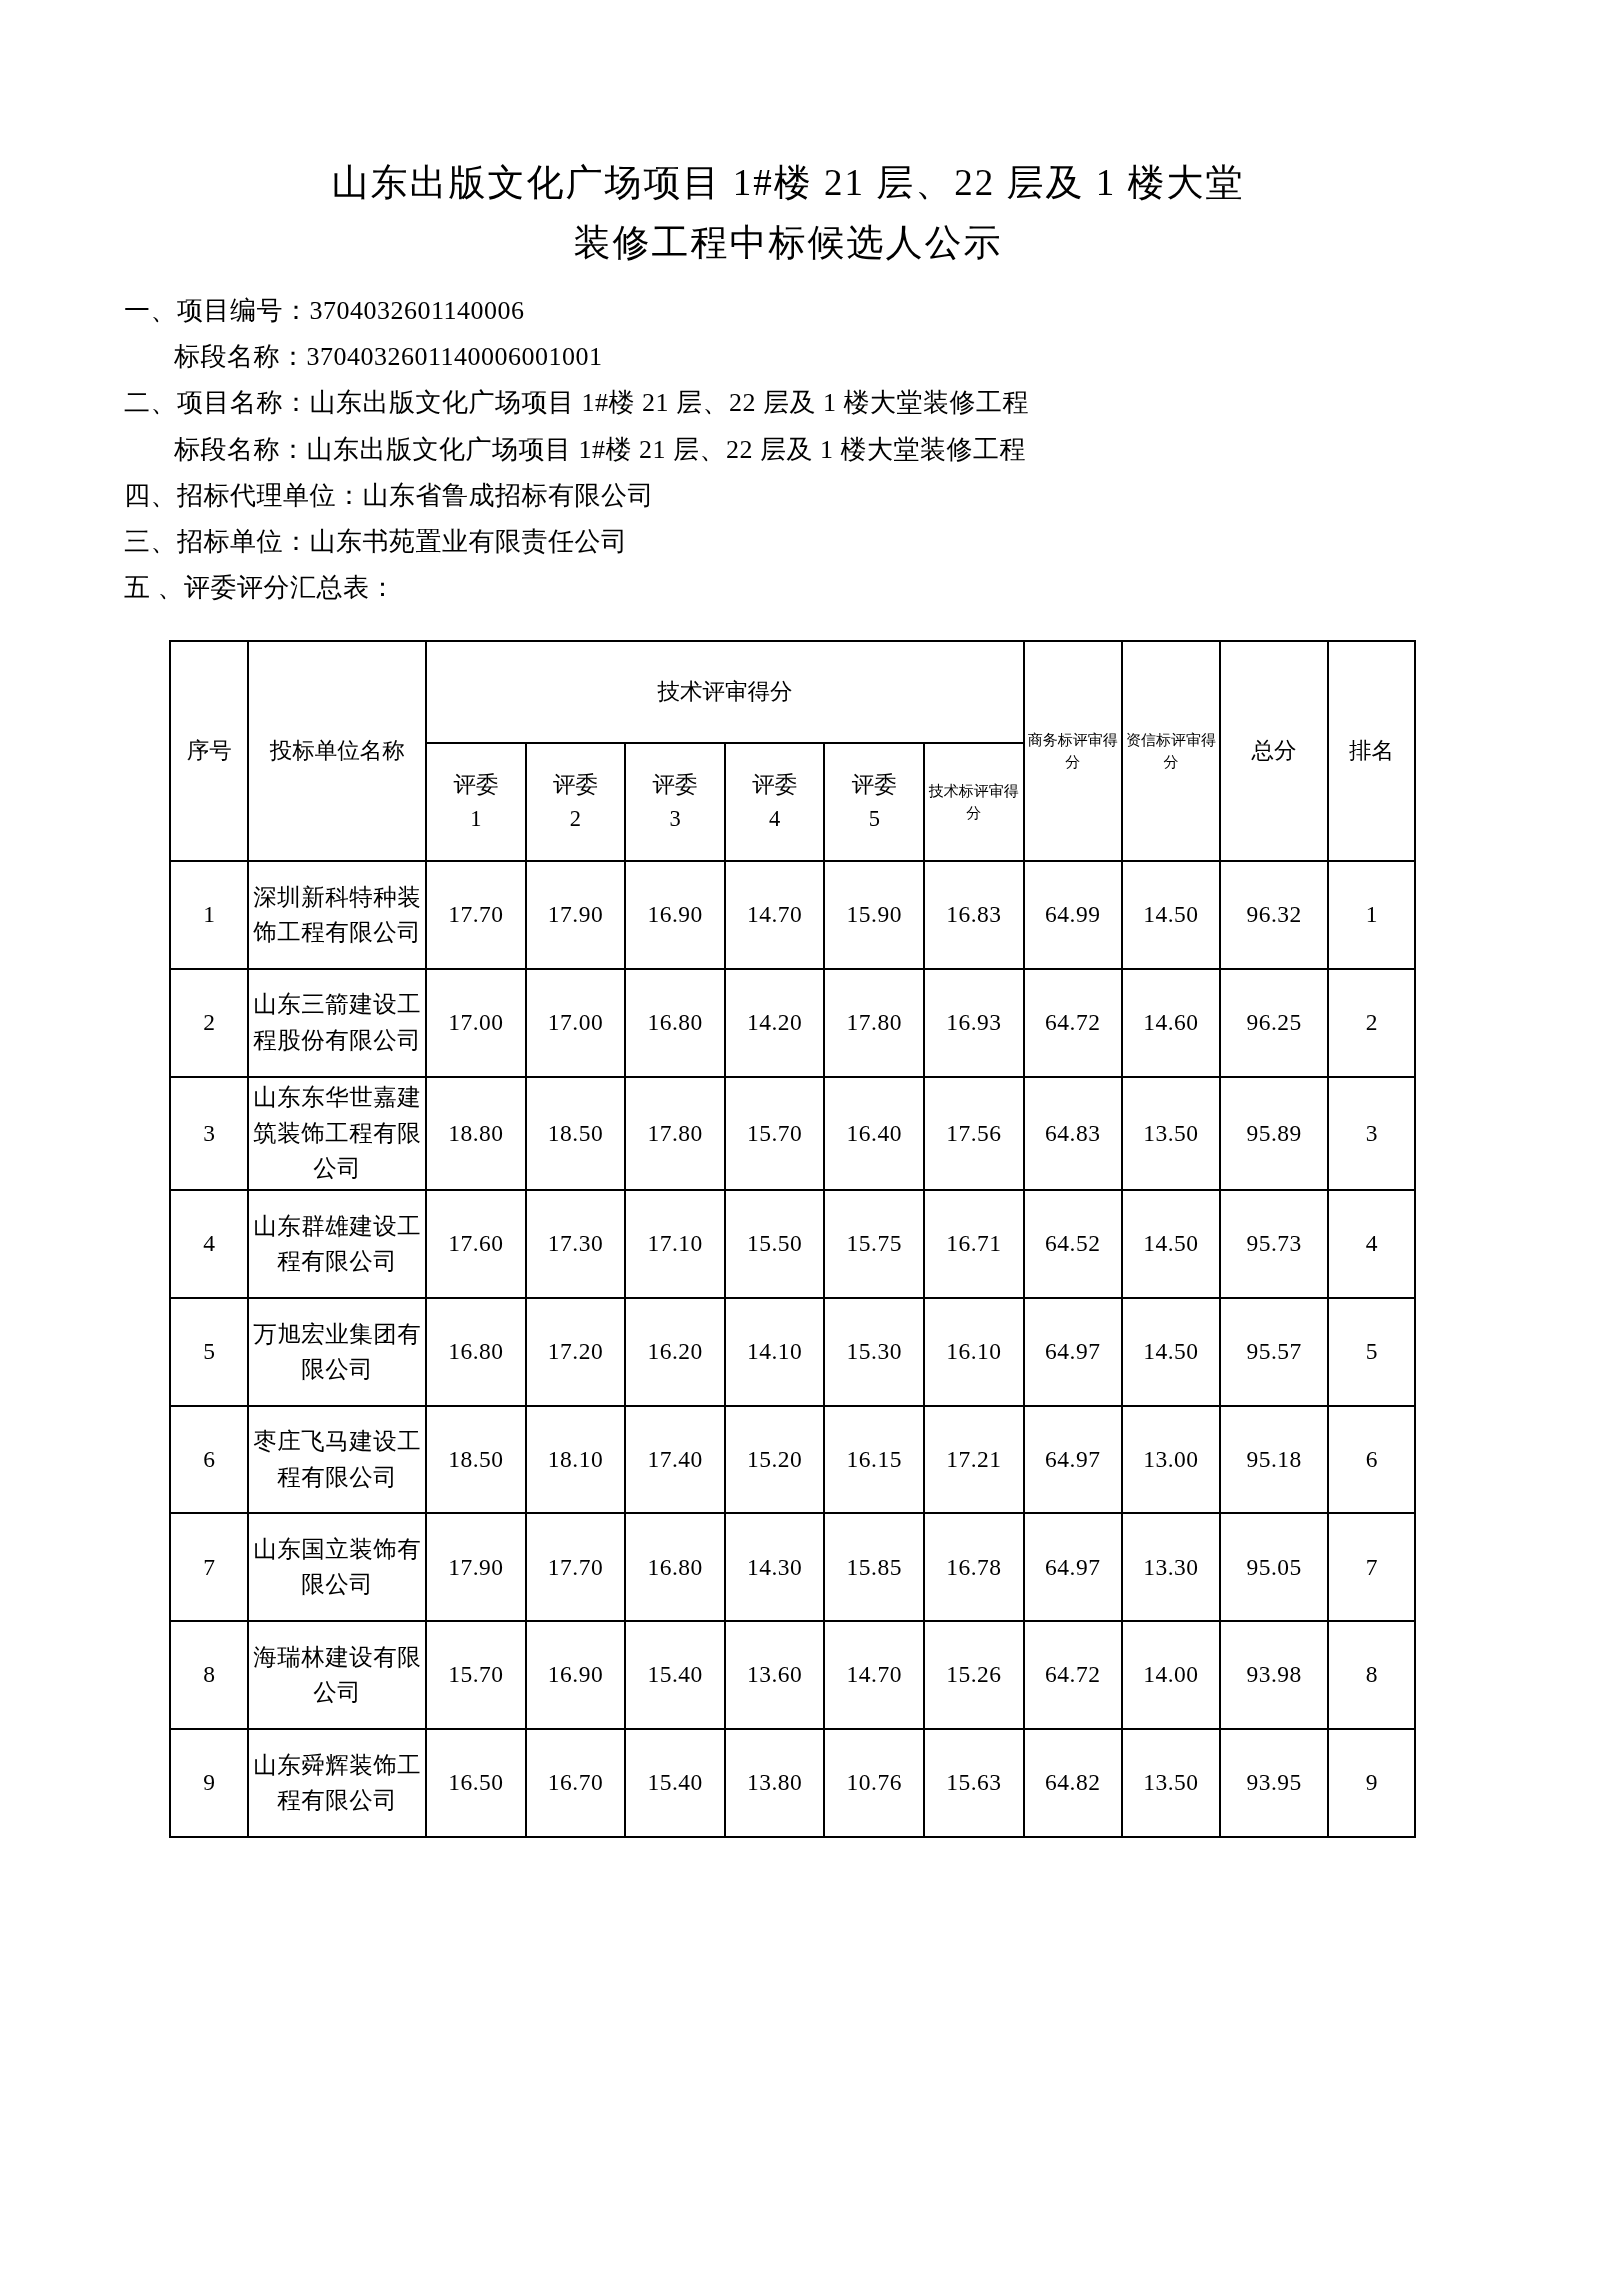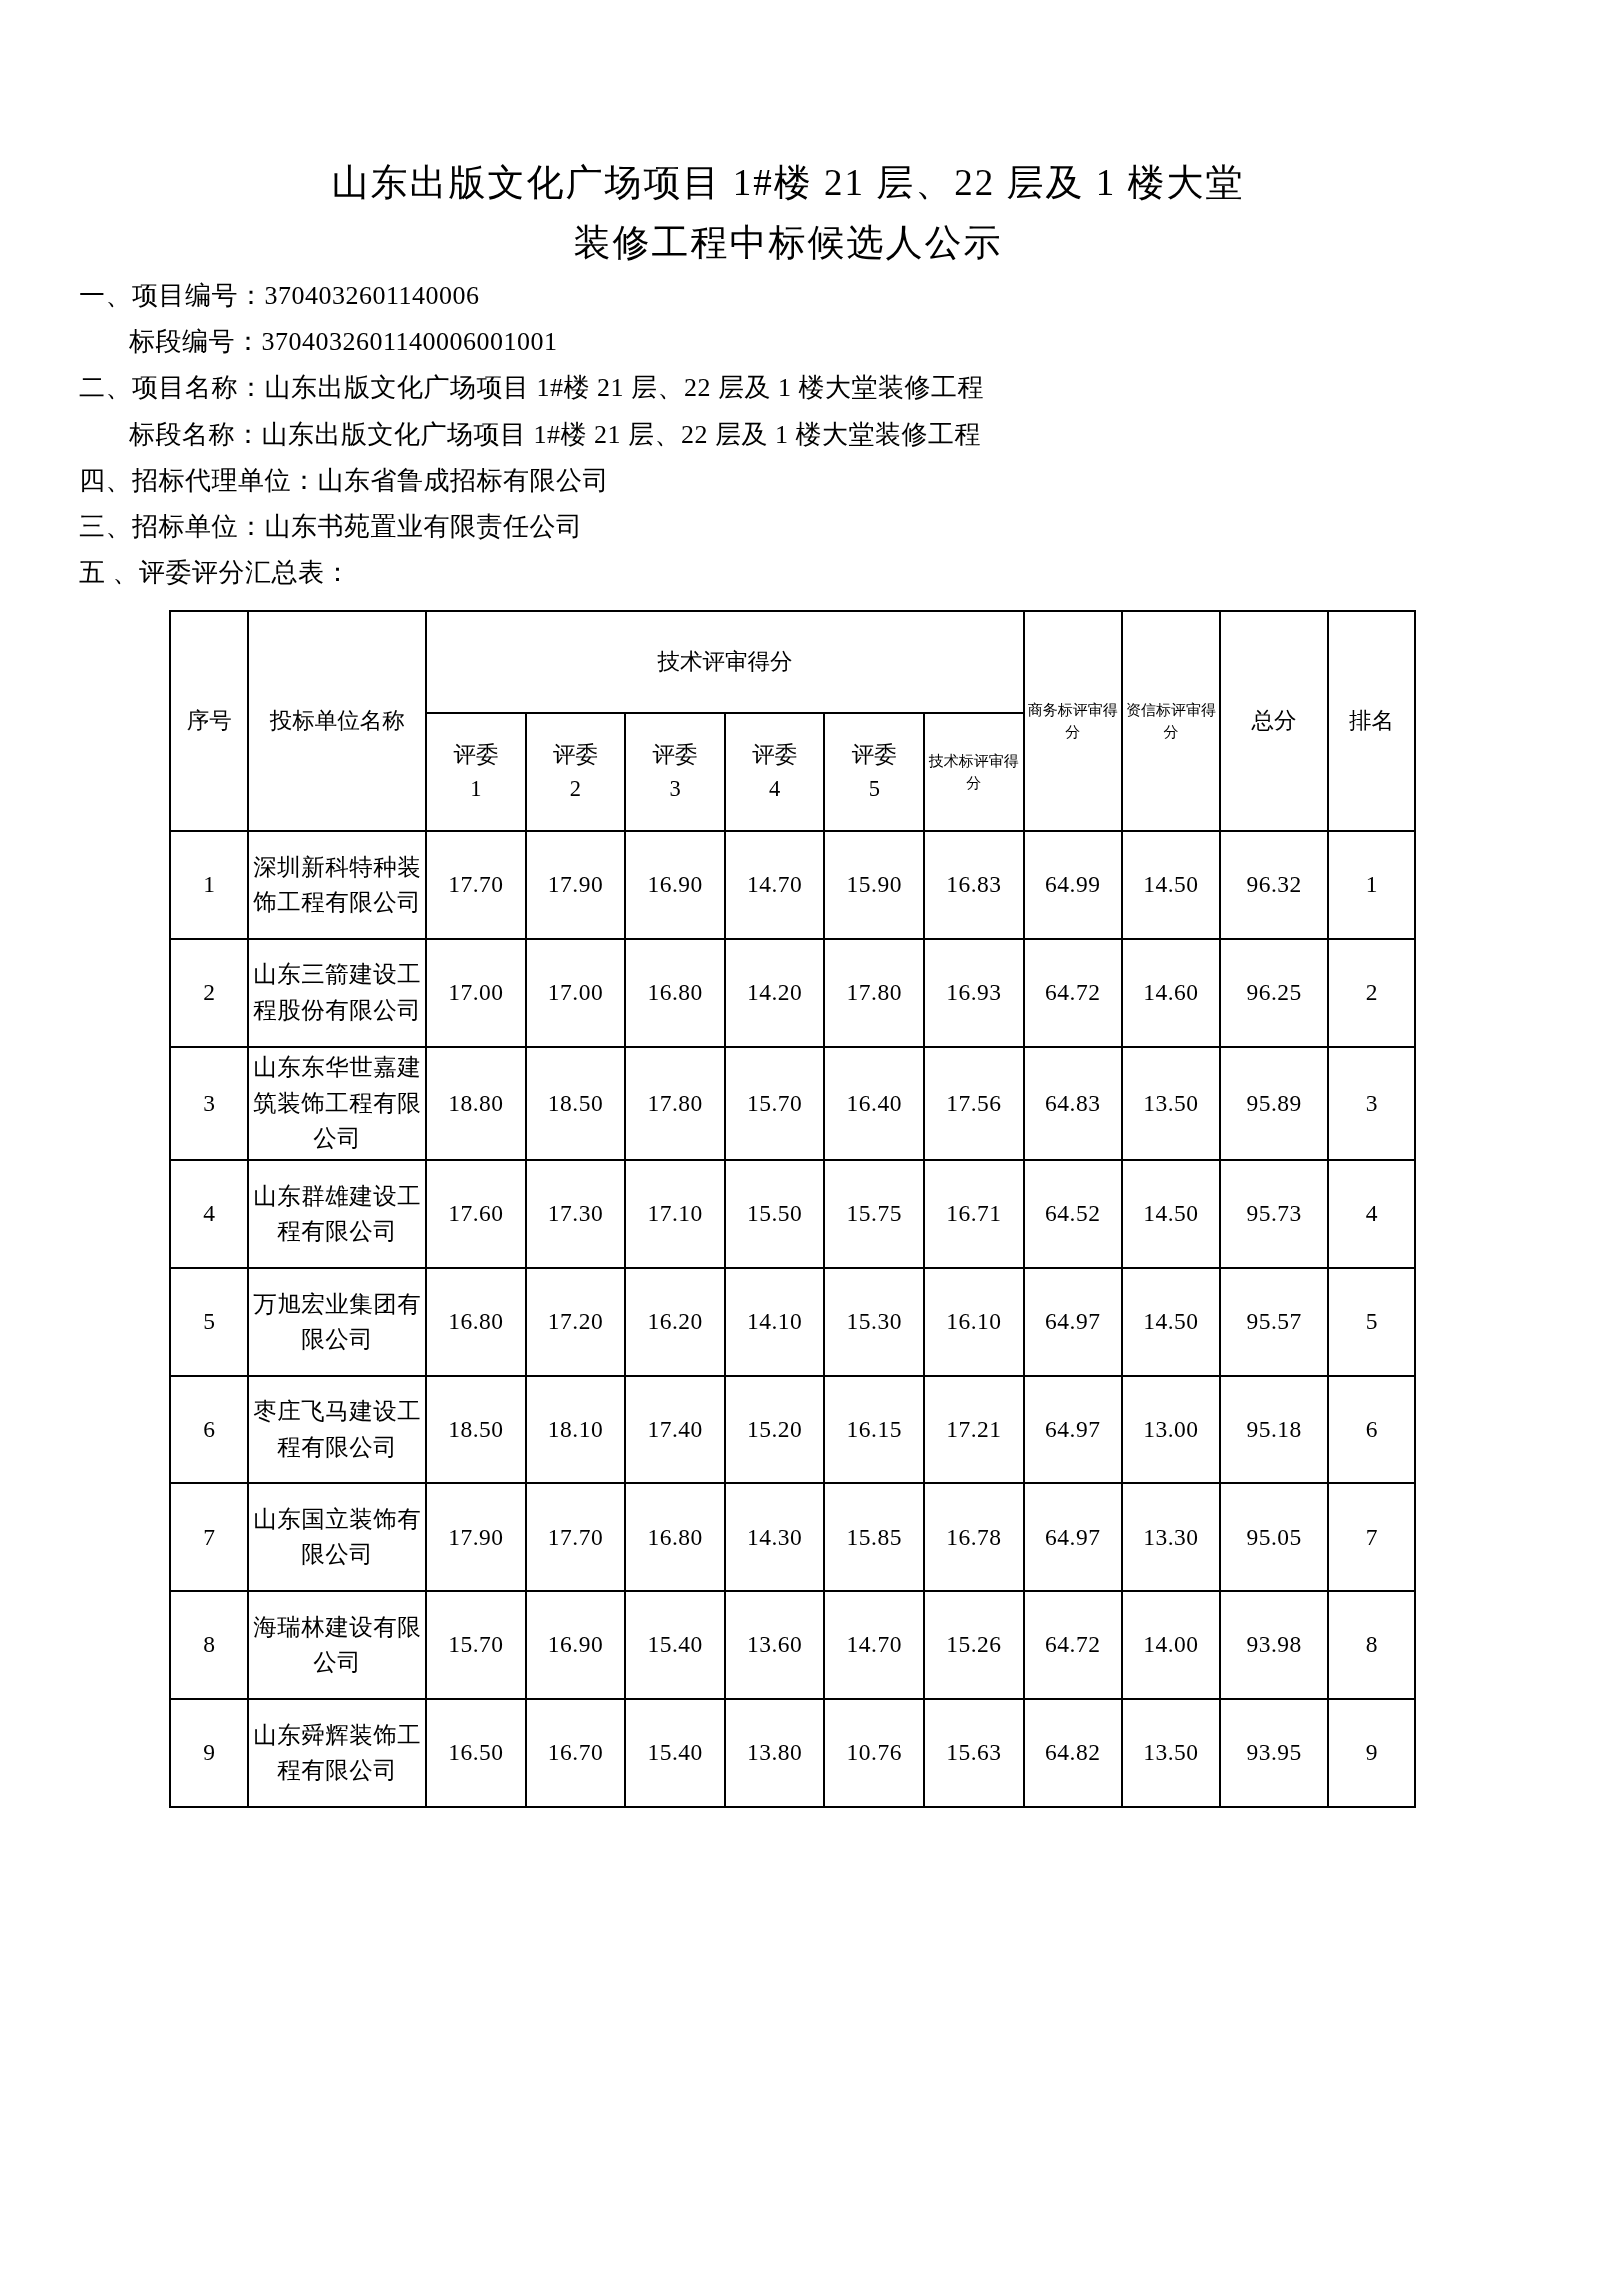"一、项目编号：3704032601140006" .body-block { margin: 0 -> 15px; padding: 0 147px 0 79px -> 0 147px 0 109px }
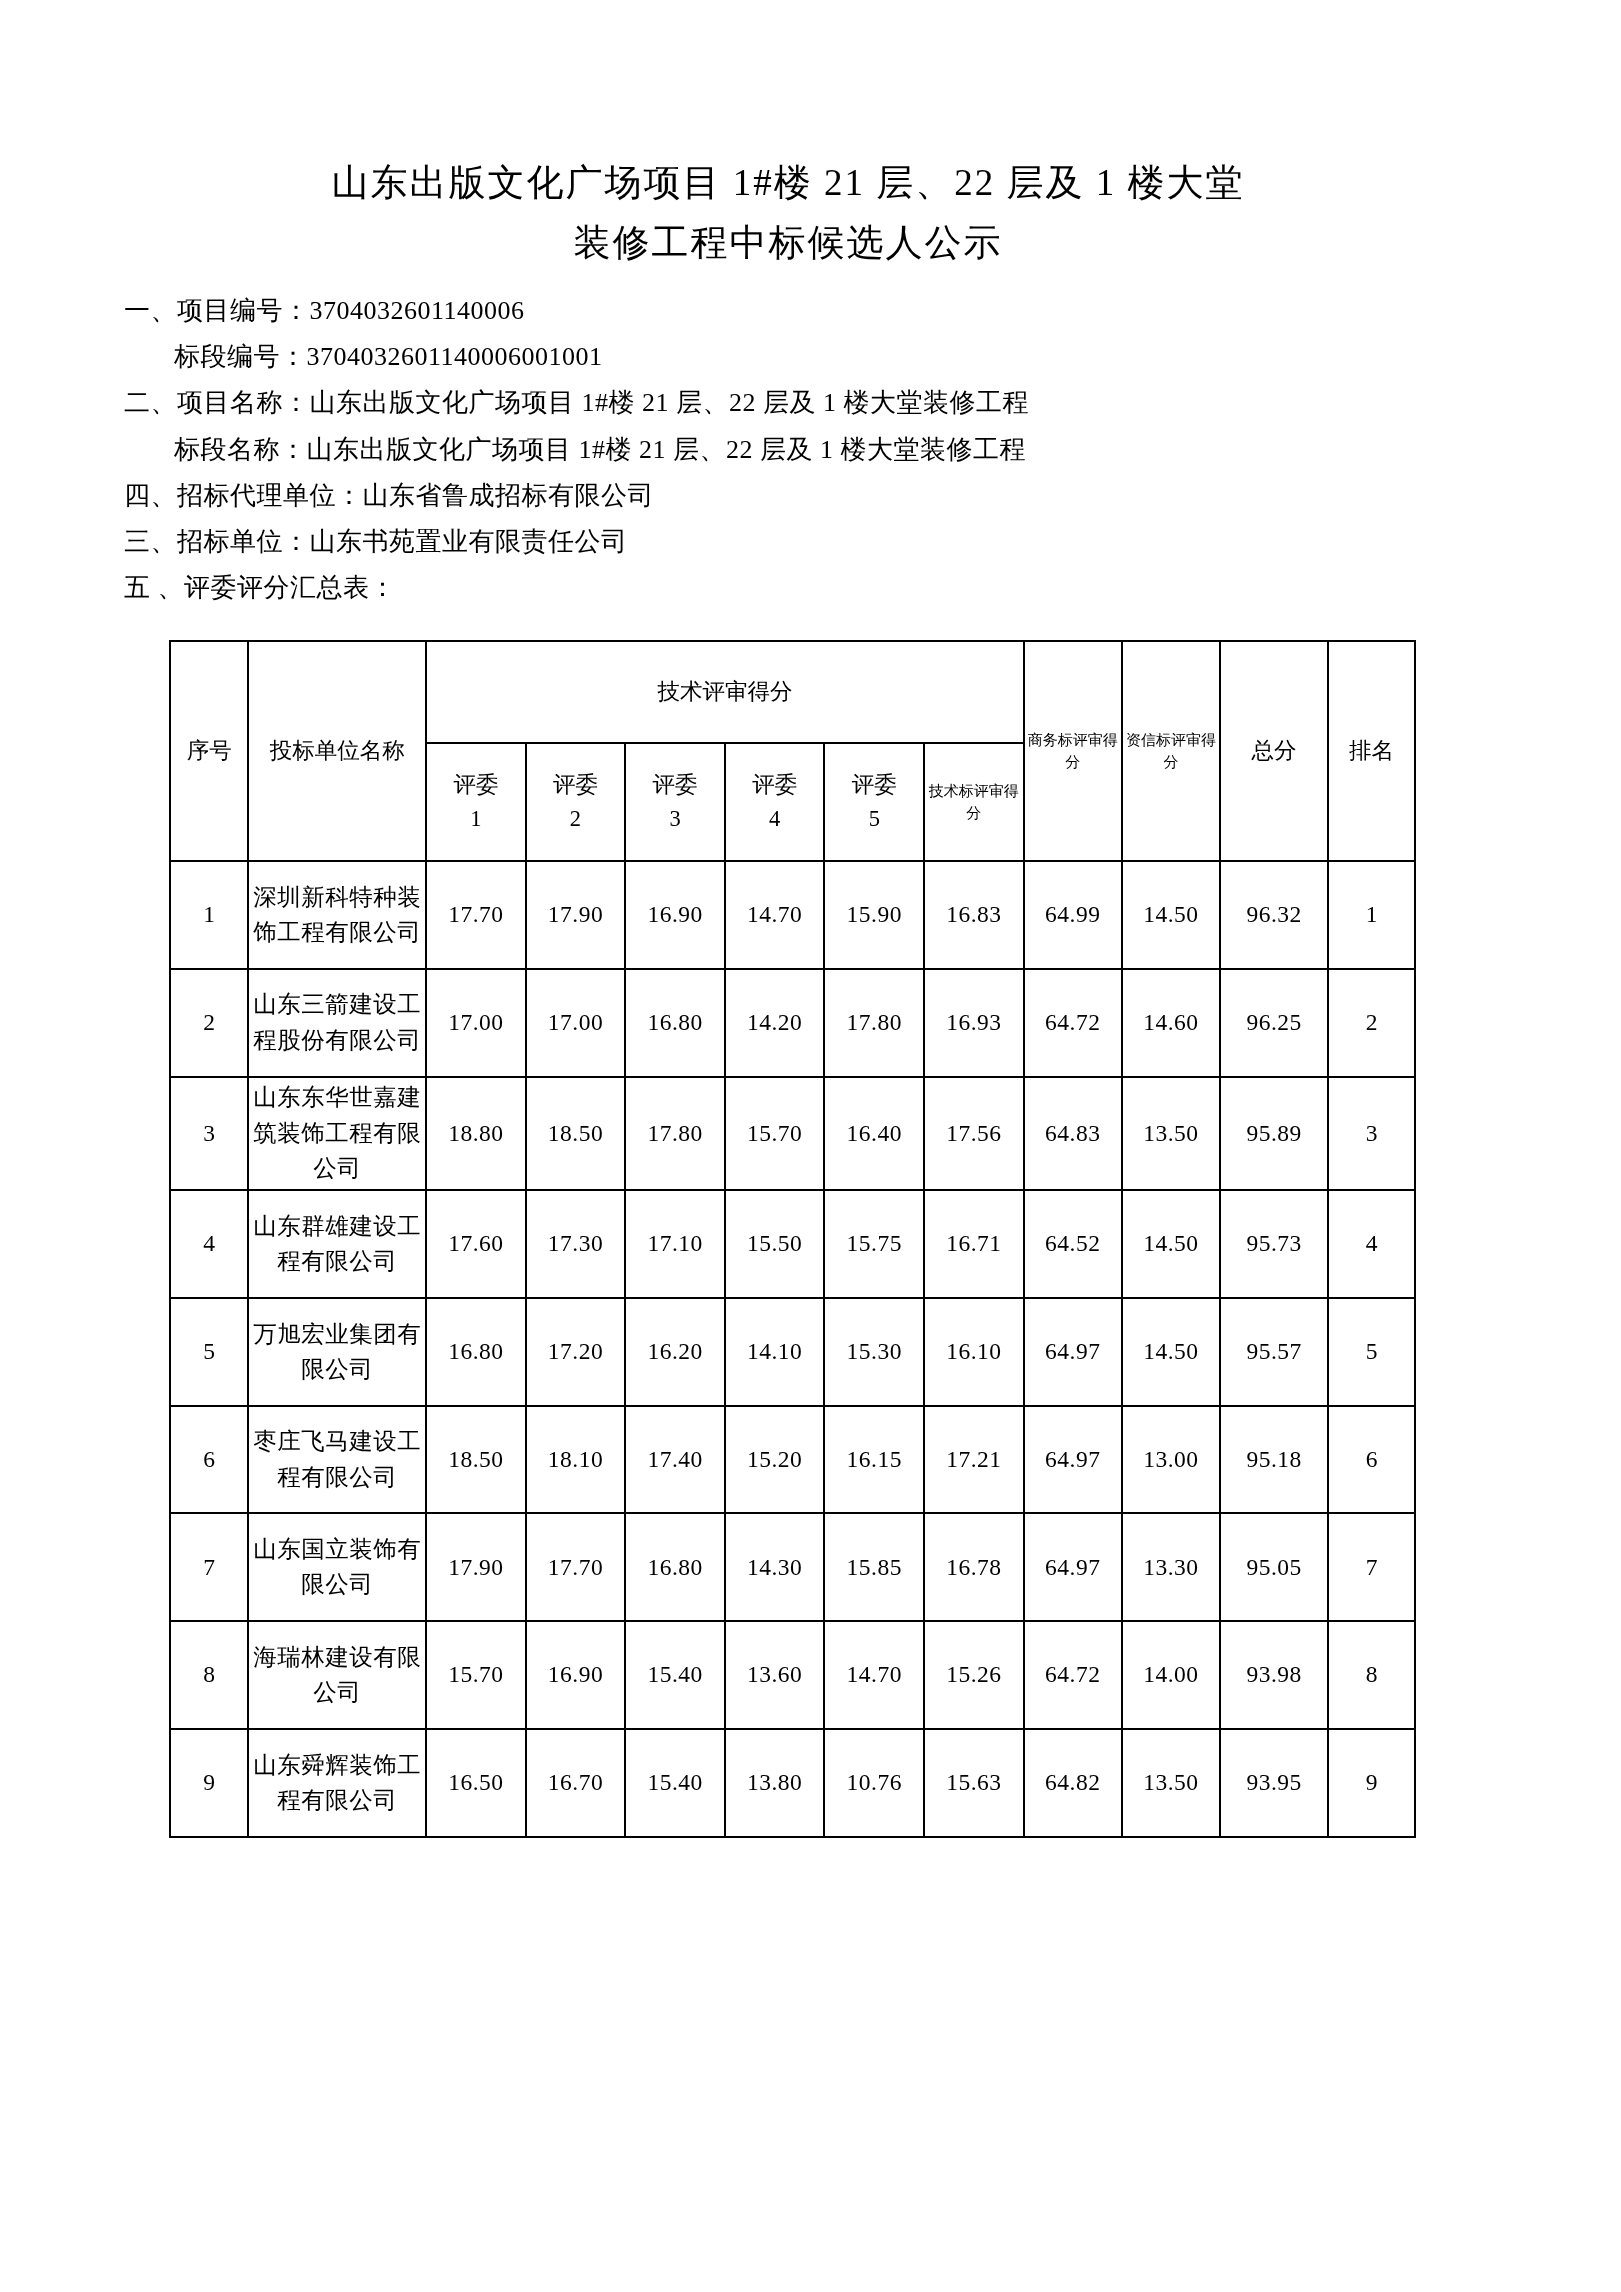"标段编号：3704032601140006001001" p.para { text: 编号 -> 名称 }
